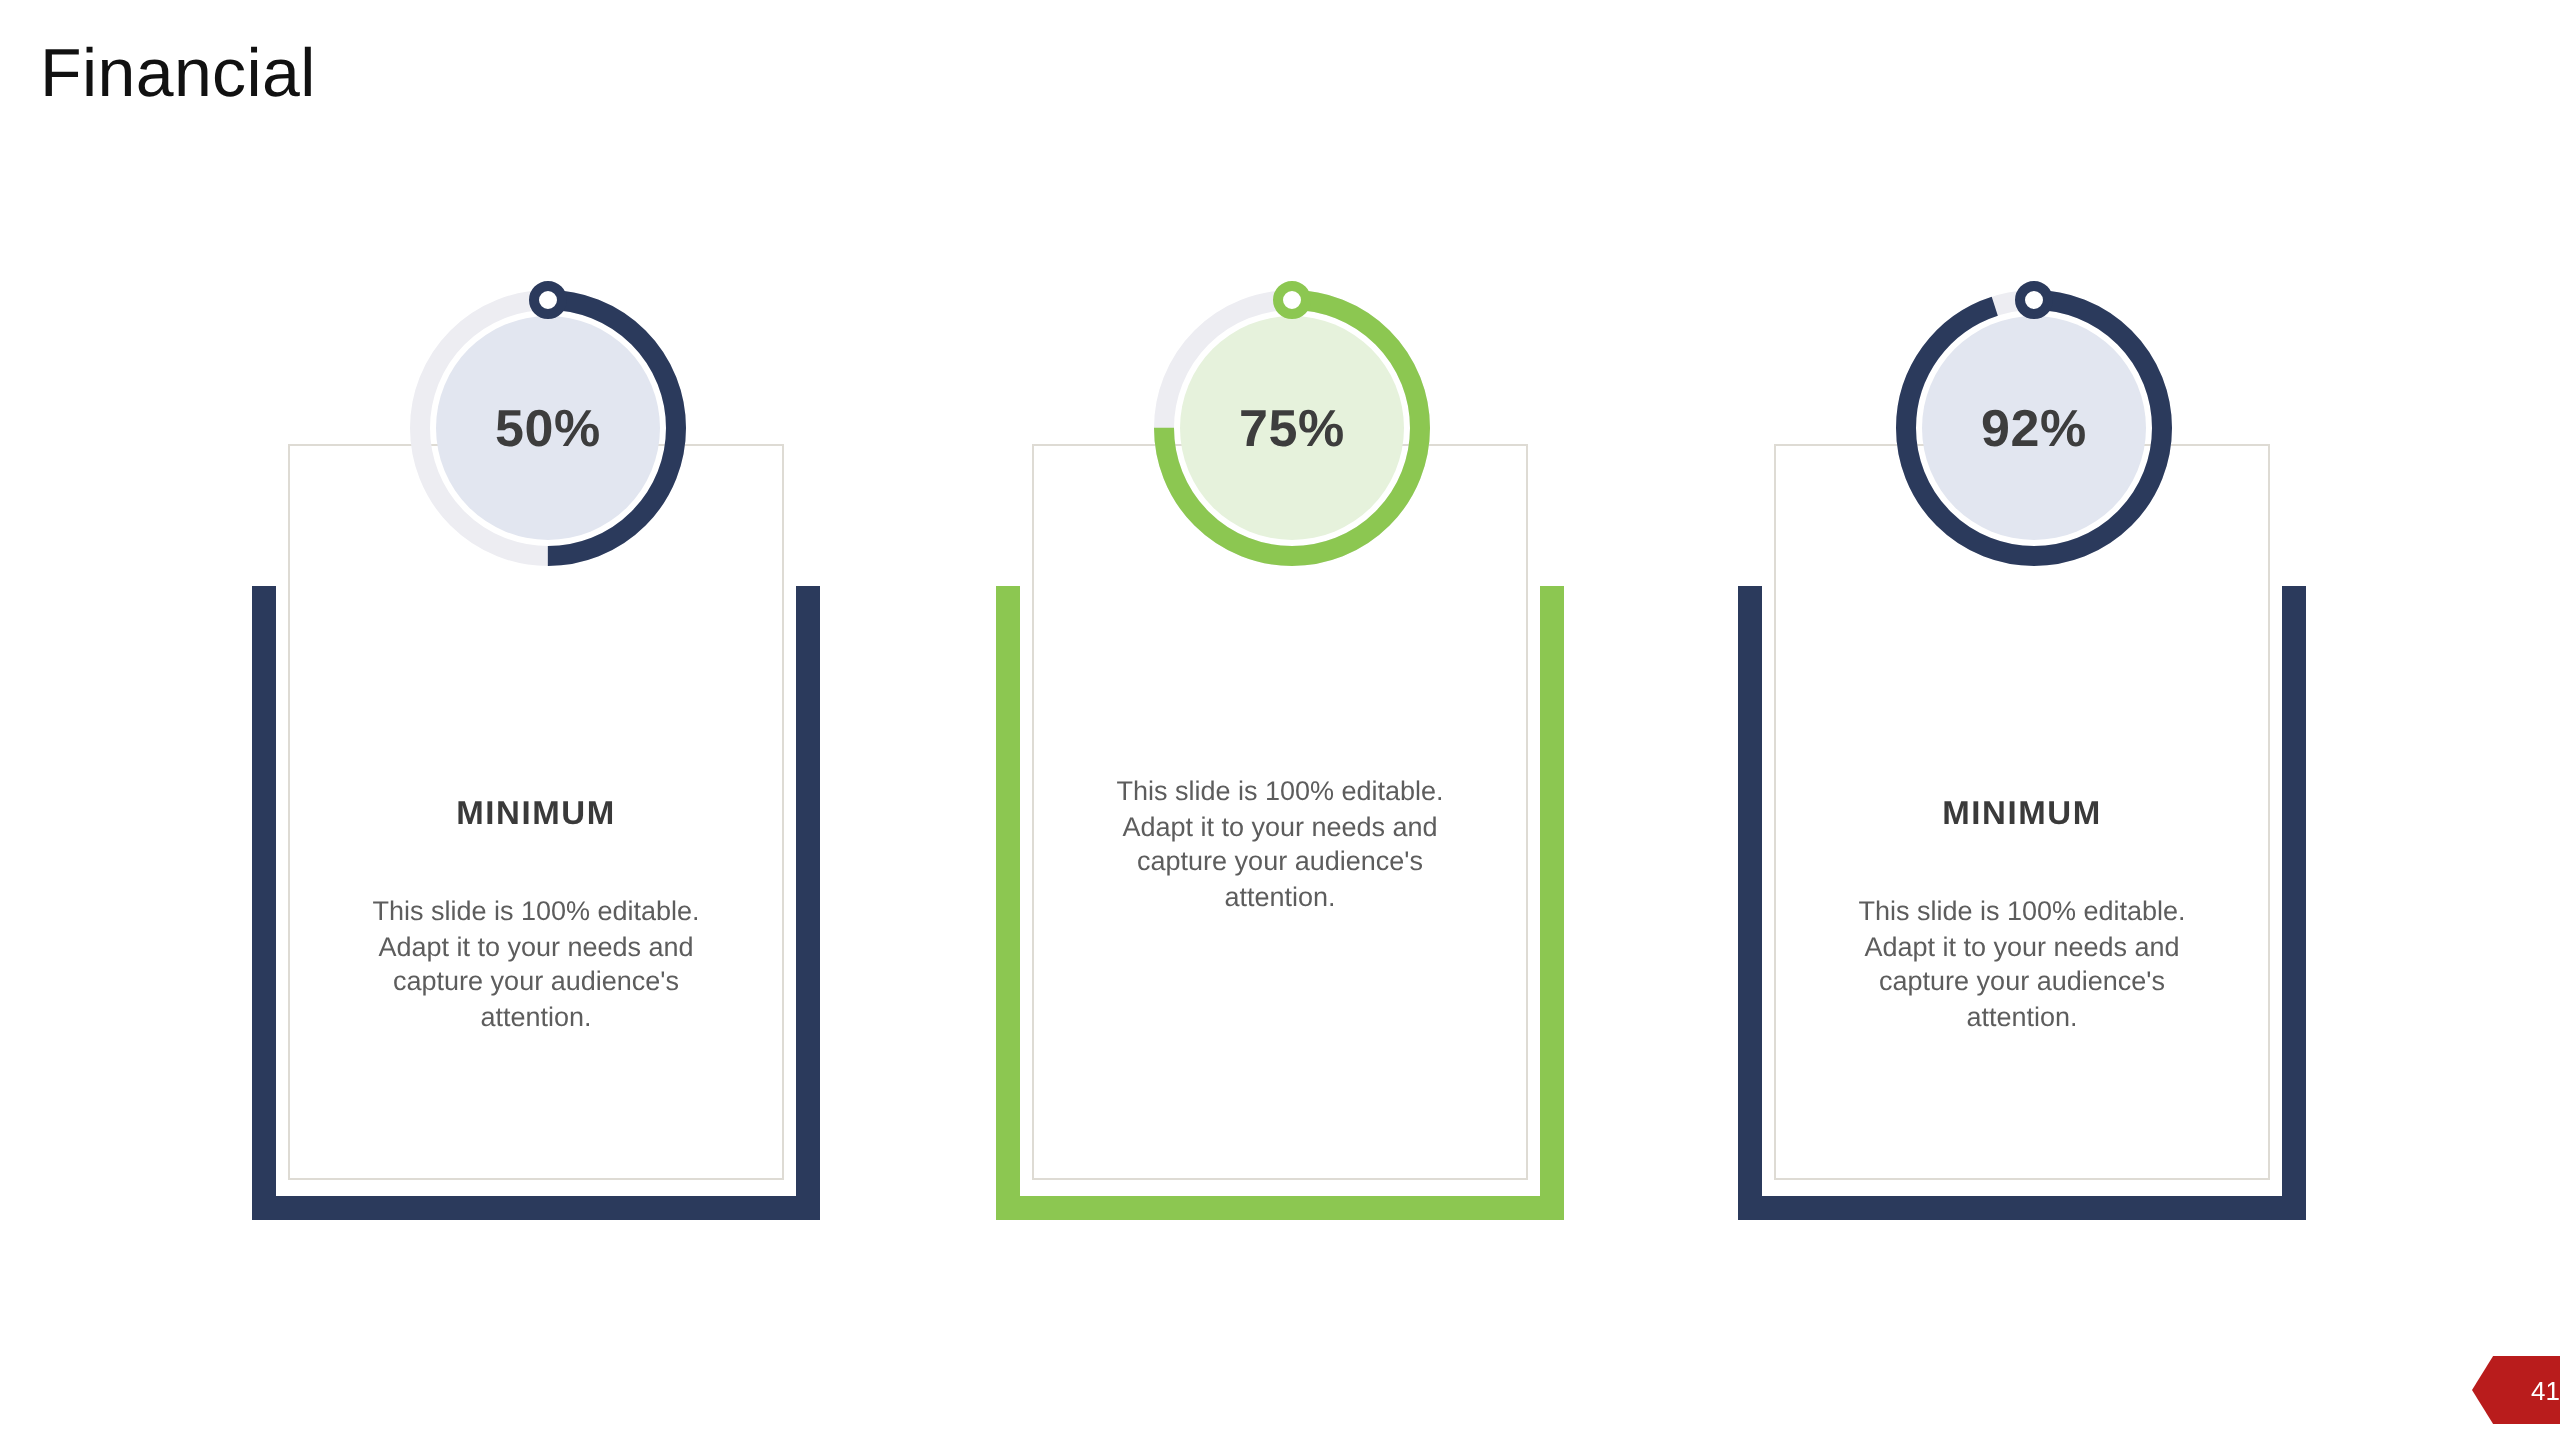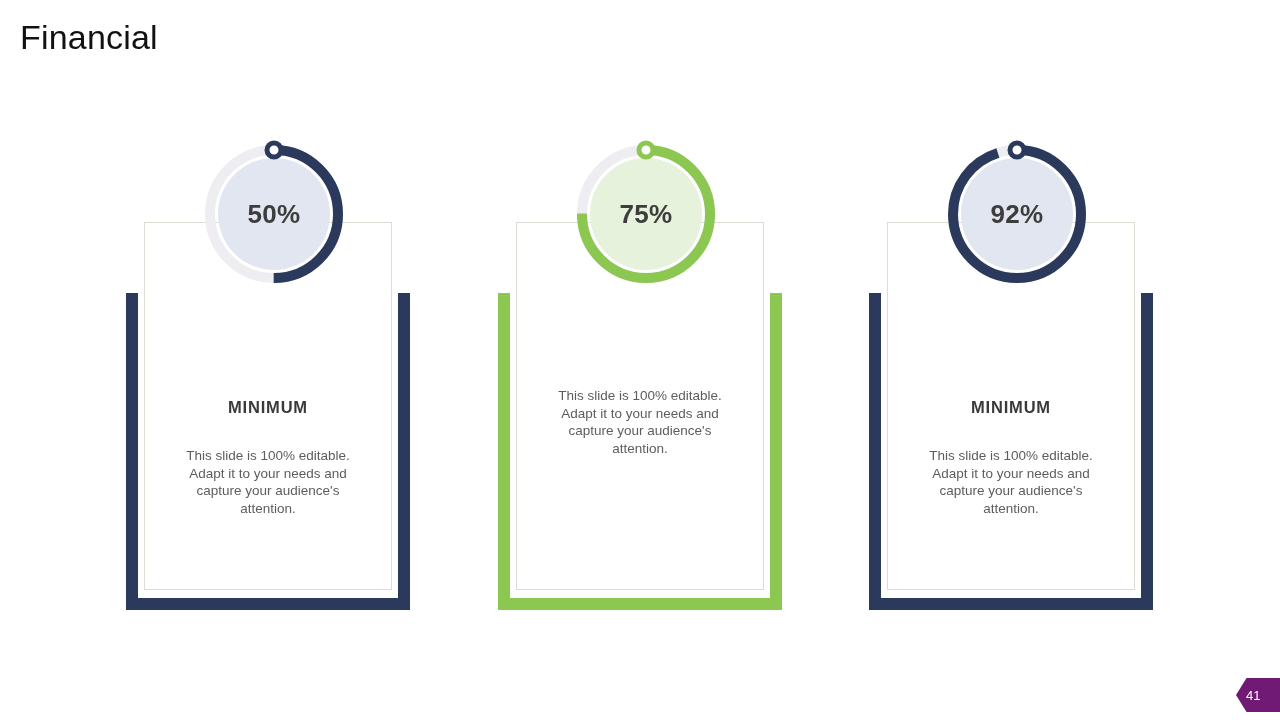"41" .page-badge { background: #701a75 -> #b91c1c; justify-content: flex-start -> flex-end }
